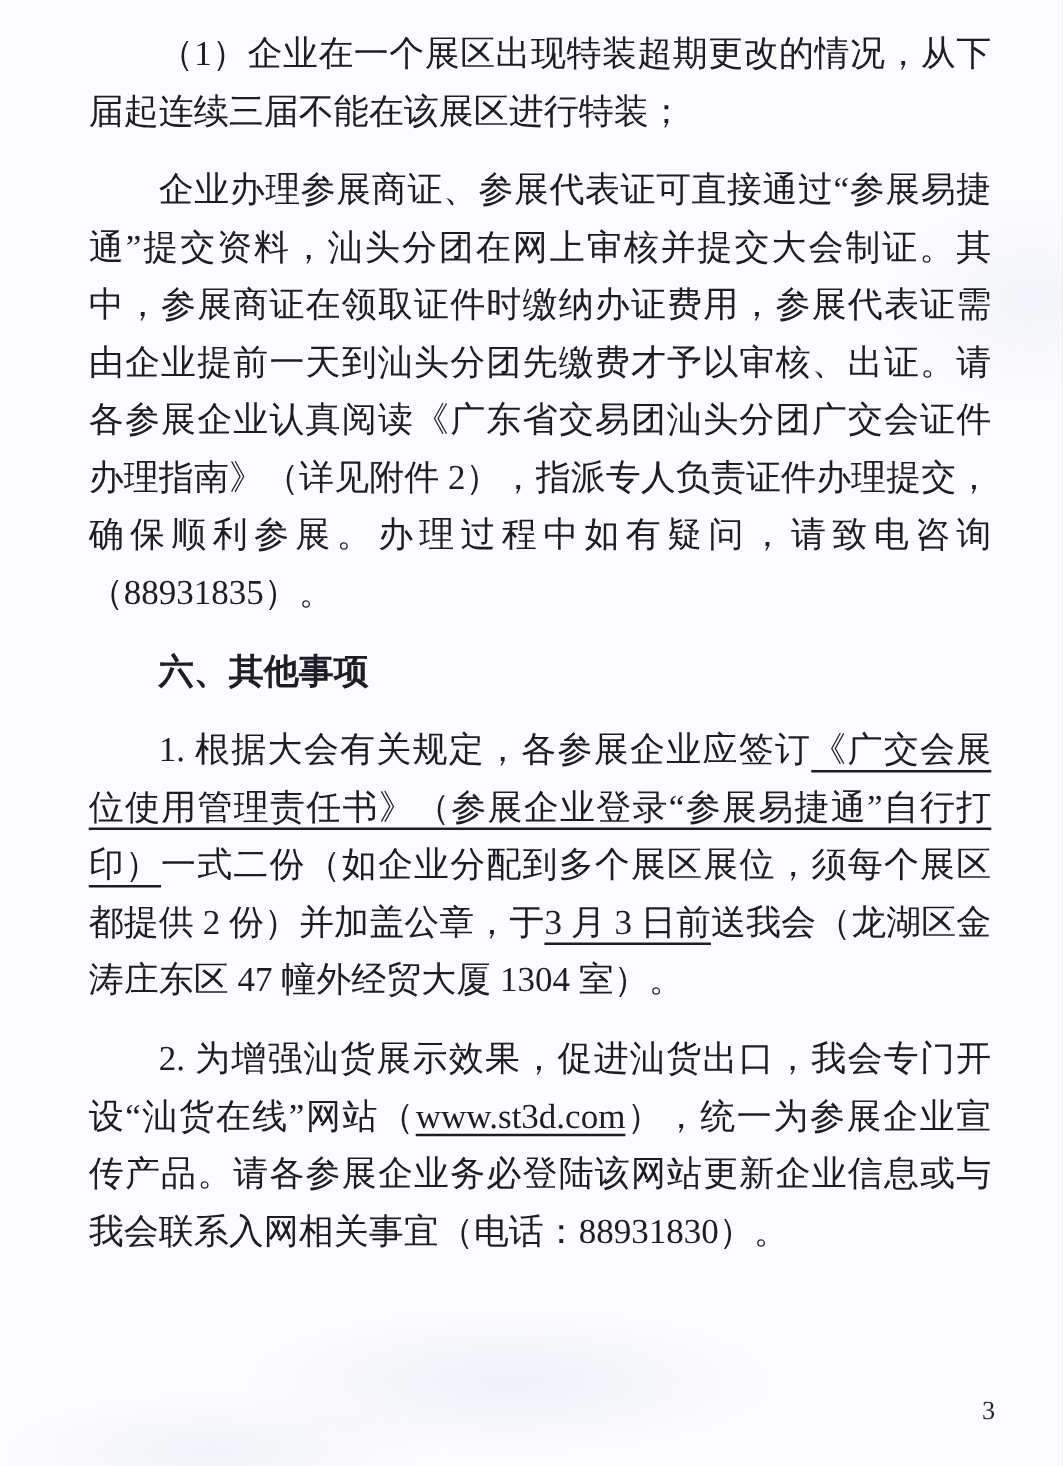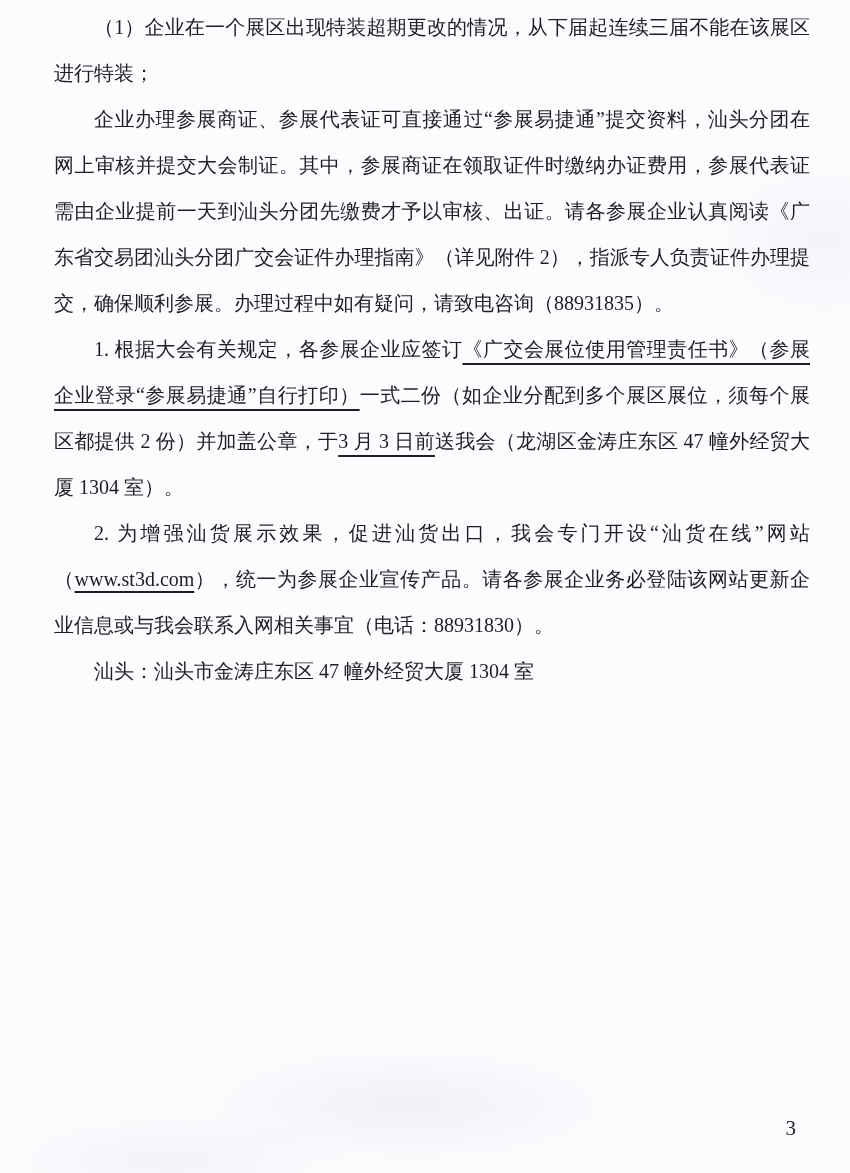"（1）企业在一个展区出现特装超期更改的情况，从下届起连续三届不能在该展区进行特装" .para { font-size: 20px -> 28px; margin: 0 -> 17px }
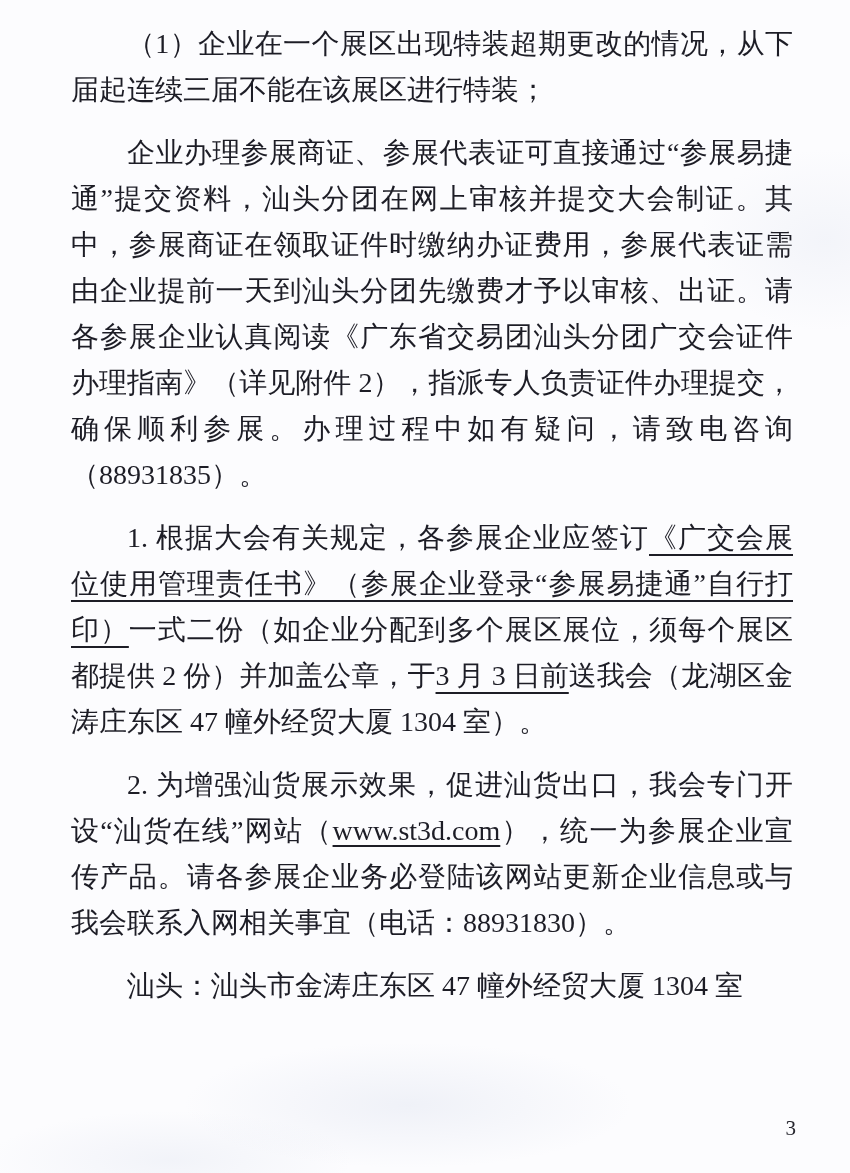"六、其他事项" p.para { html: none -> <p>六、其他事项</p> }
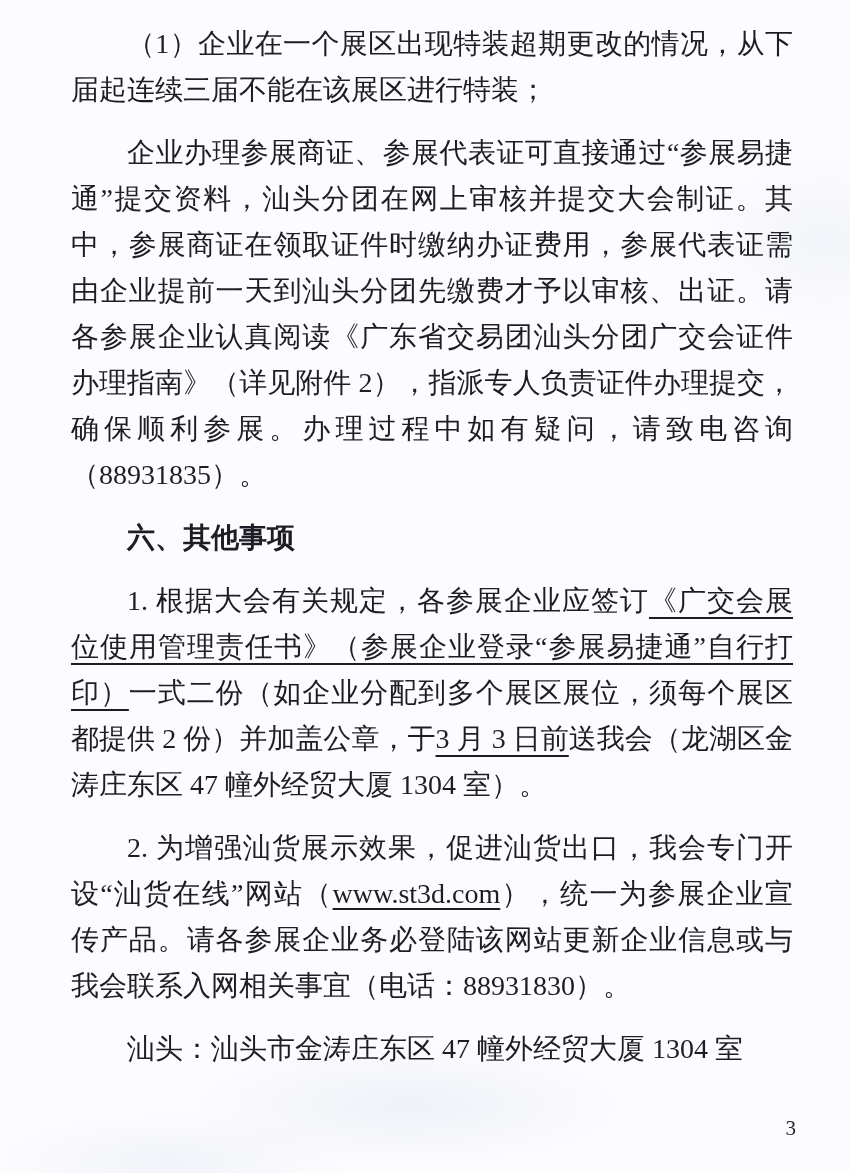"汕头：汕头市金涛庄东区 47 幢外经贸大厦 1304 室" p.para { html: <p>汕头：汕头市金涛庄东区 47 幢外经贸大厦 1304 室</p> -> none }
